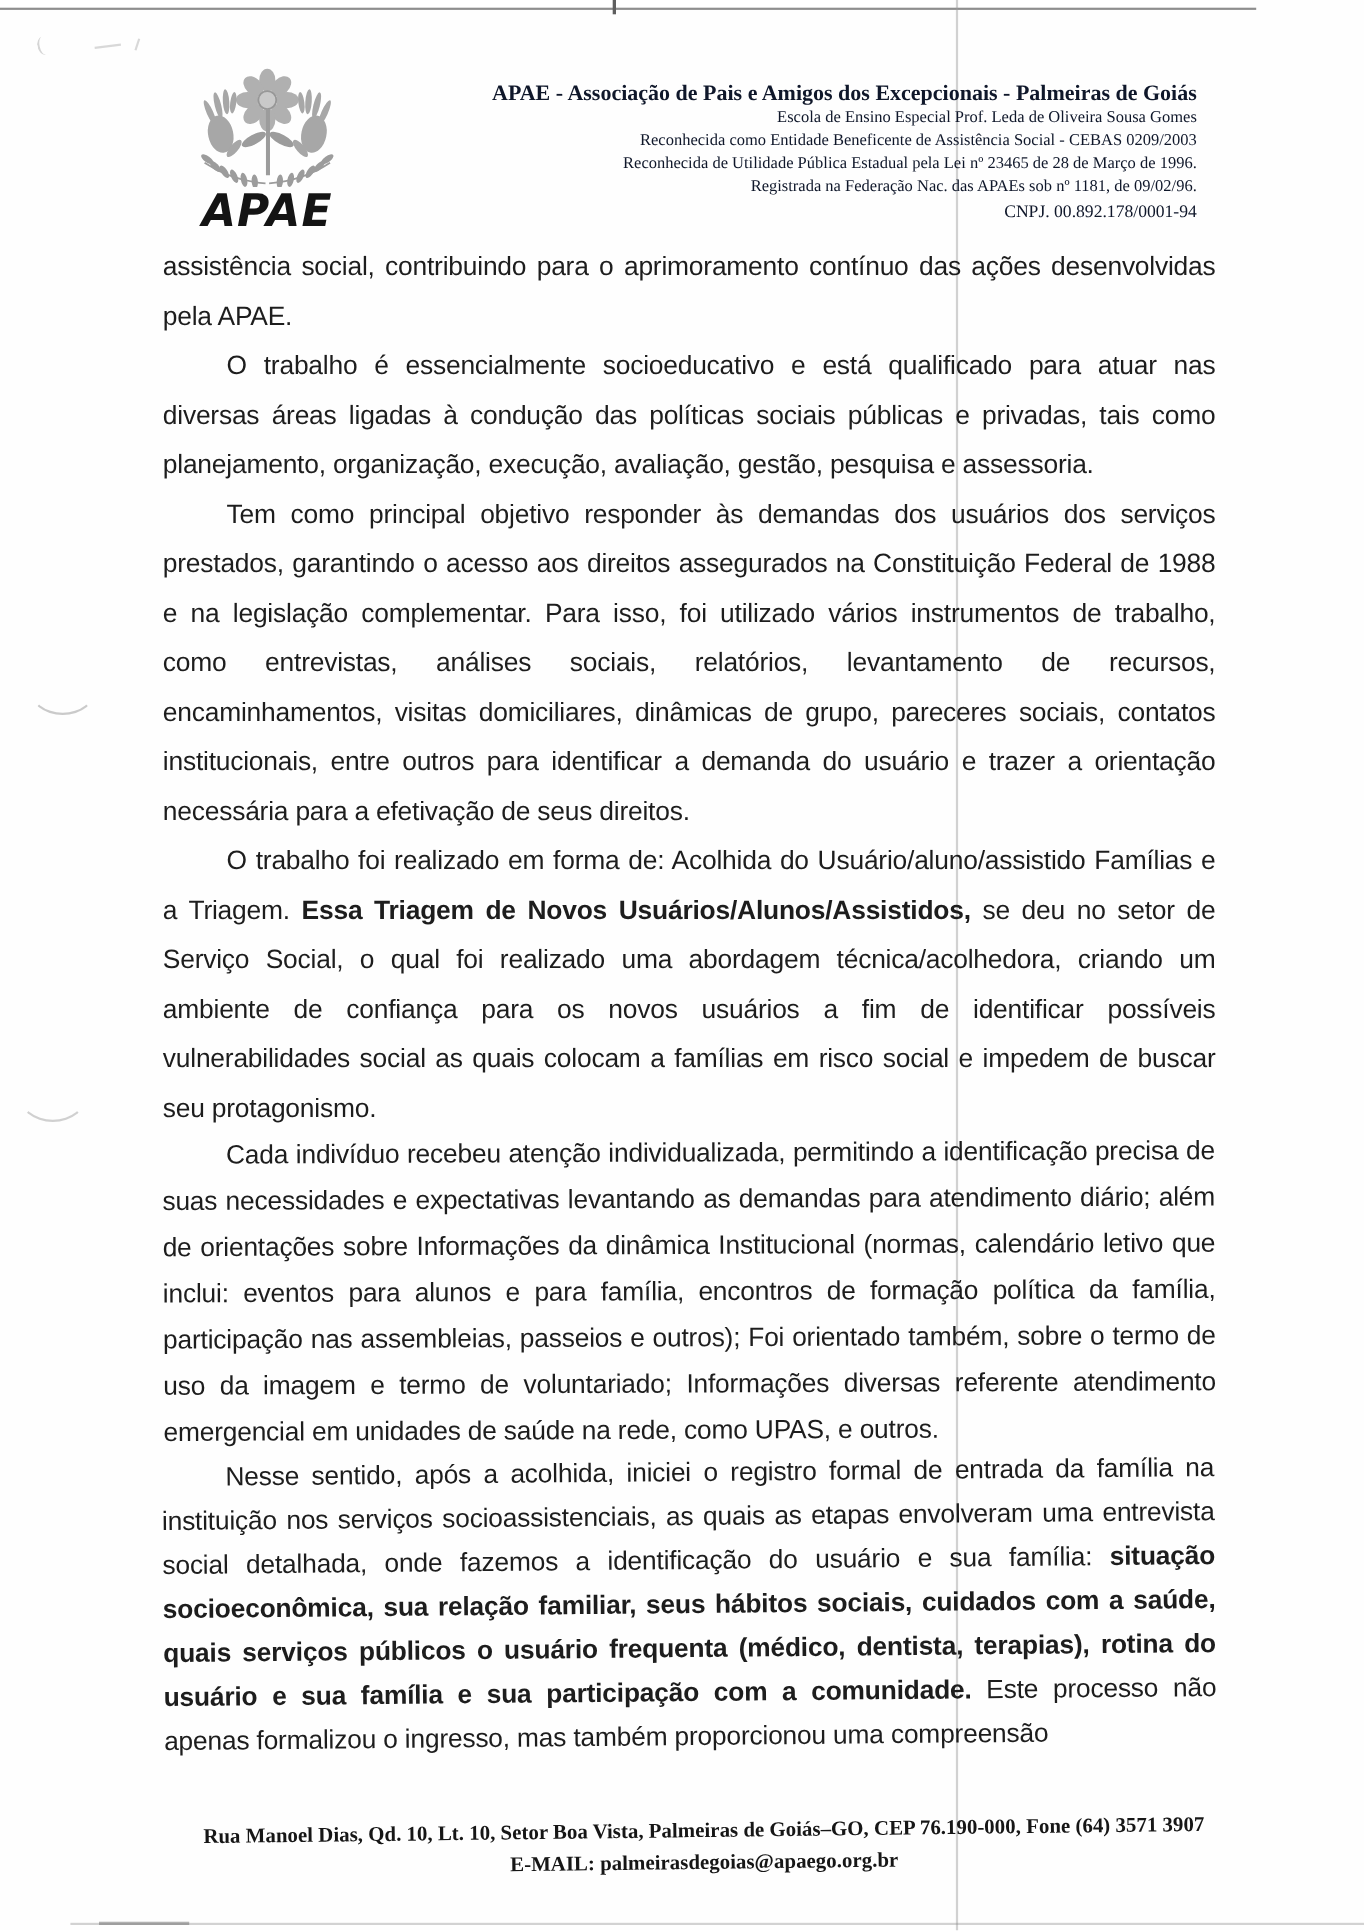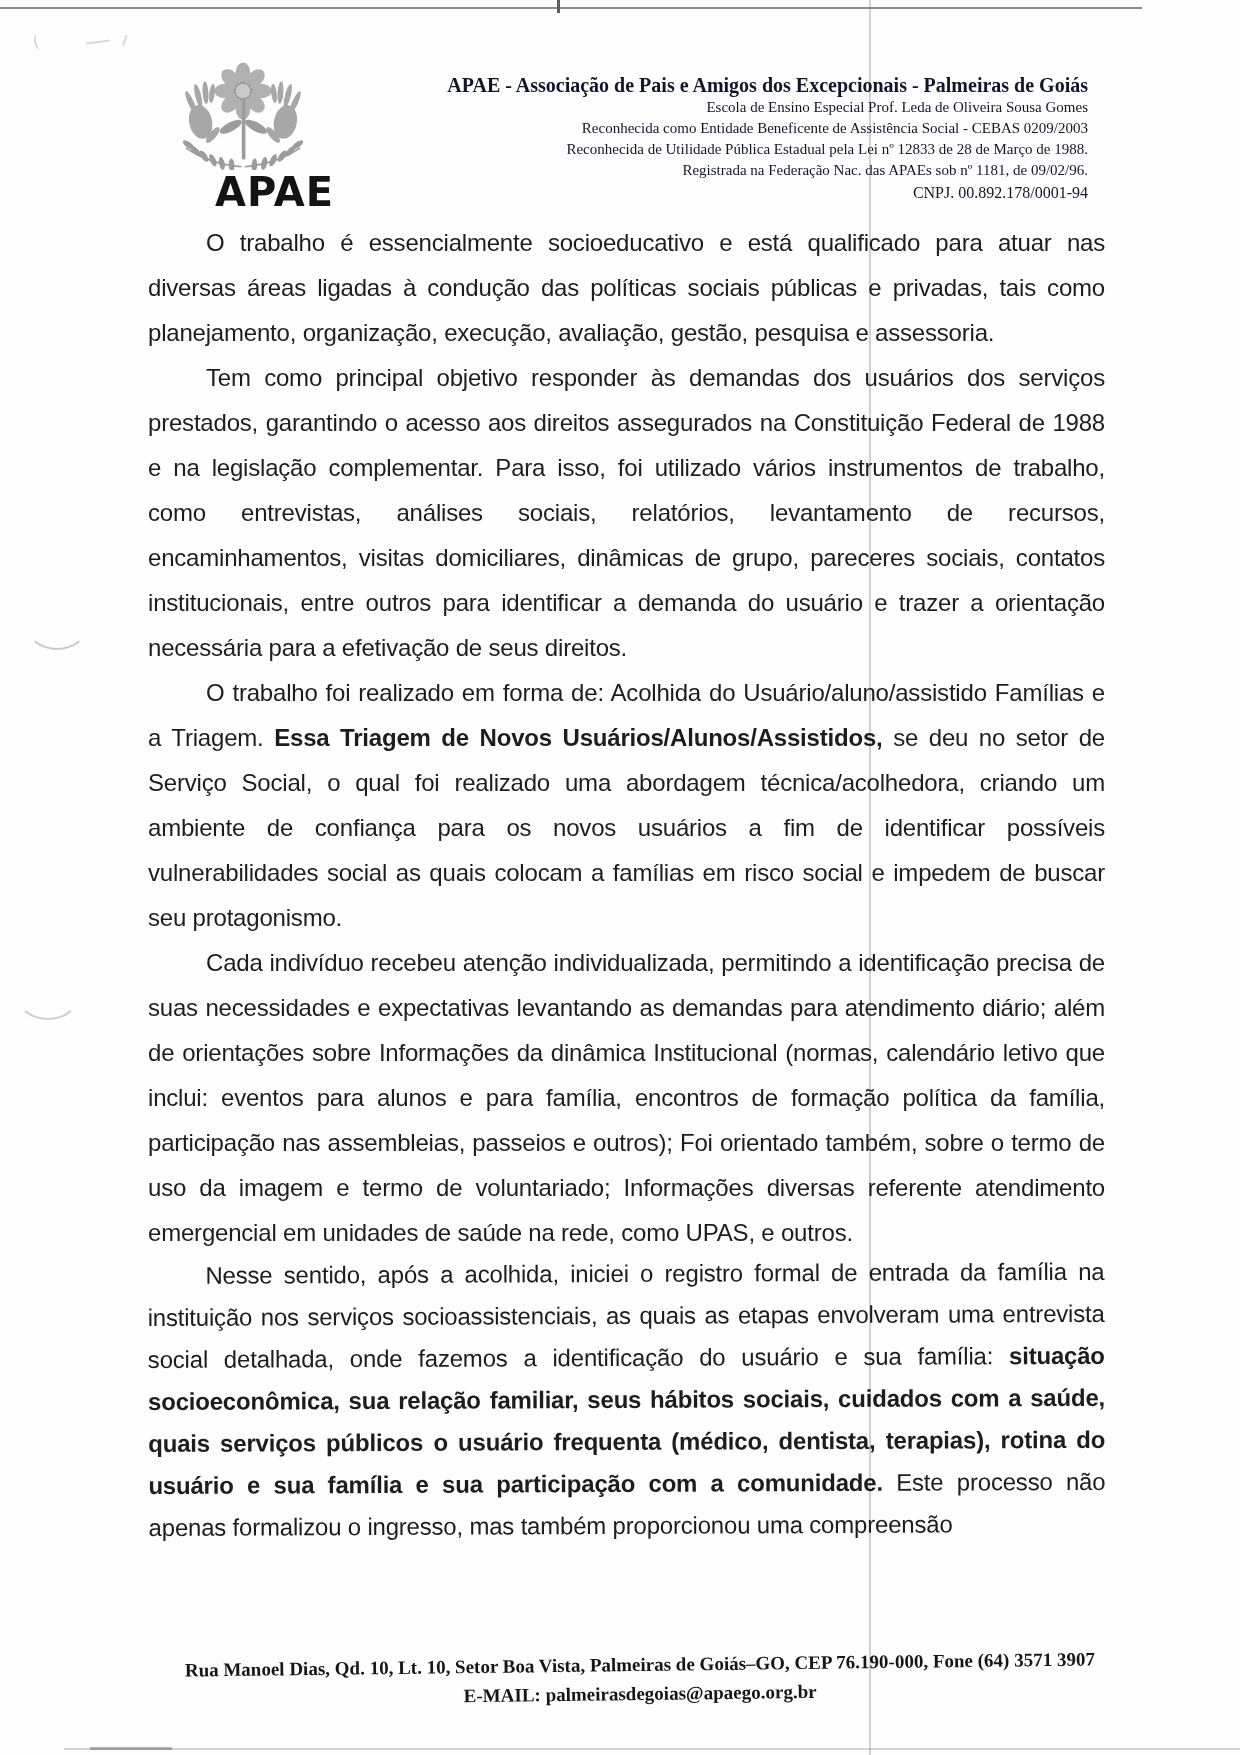"Reconhecida de Utilidade Pública" div.hl { text: 12833 de 28 de Março de 1988 -> 23465 de 28 de Março de 1996 }
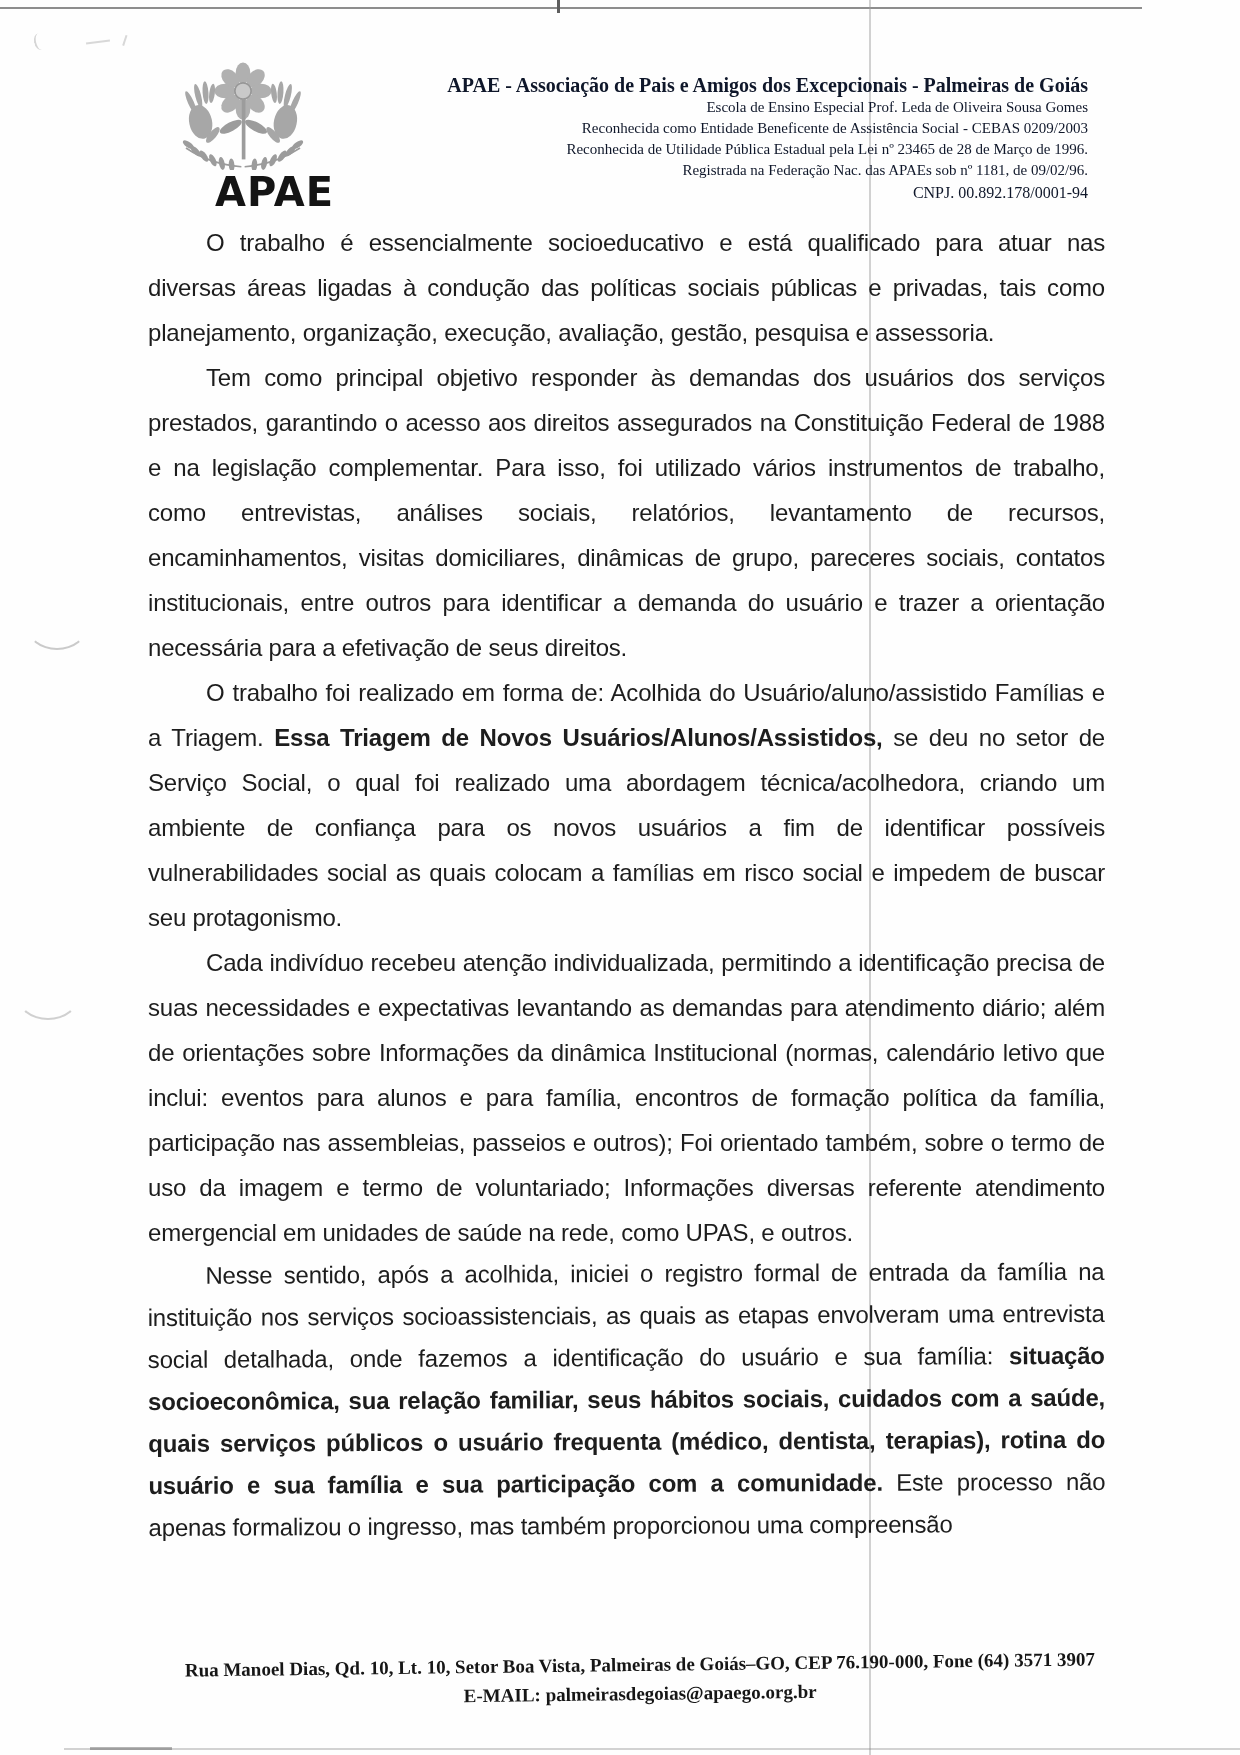"APAE" .logo { font-style: none -> italic; text-align: right -> center }
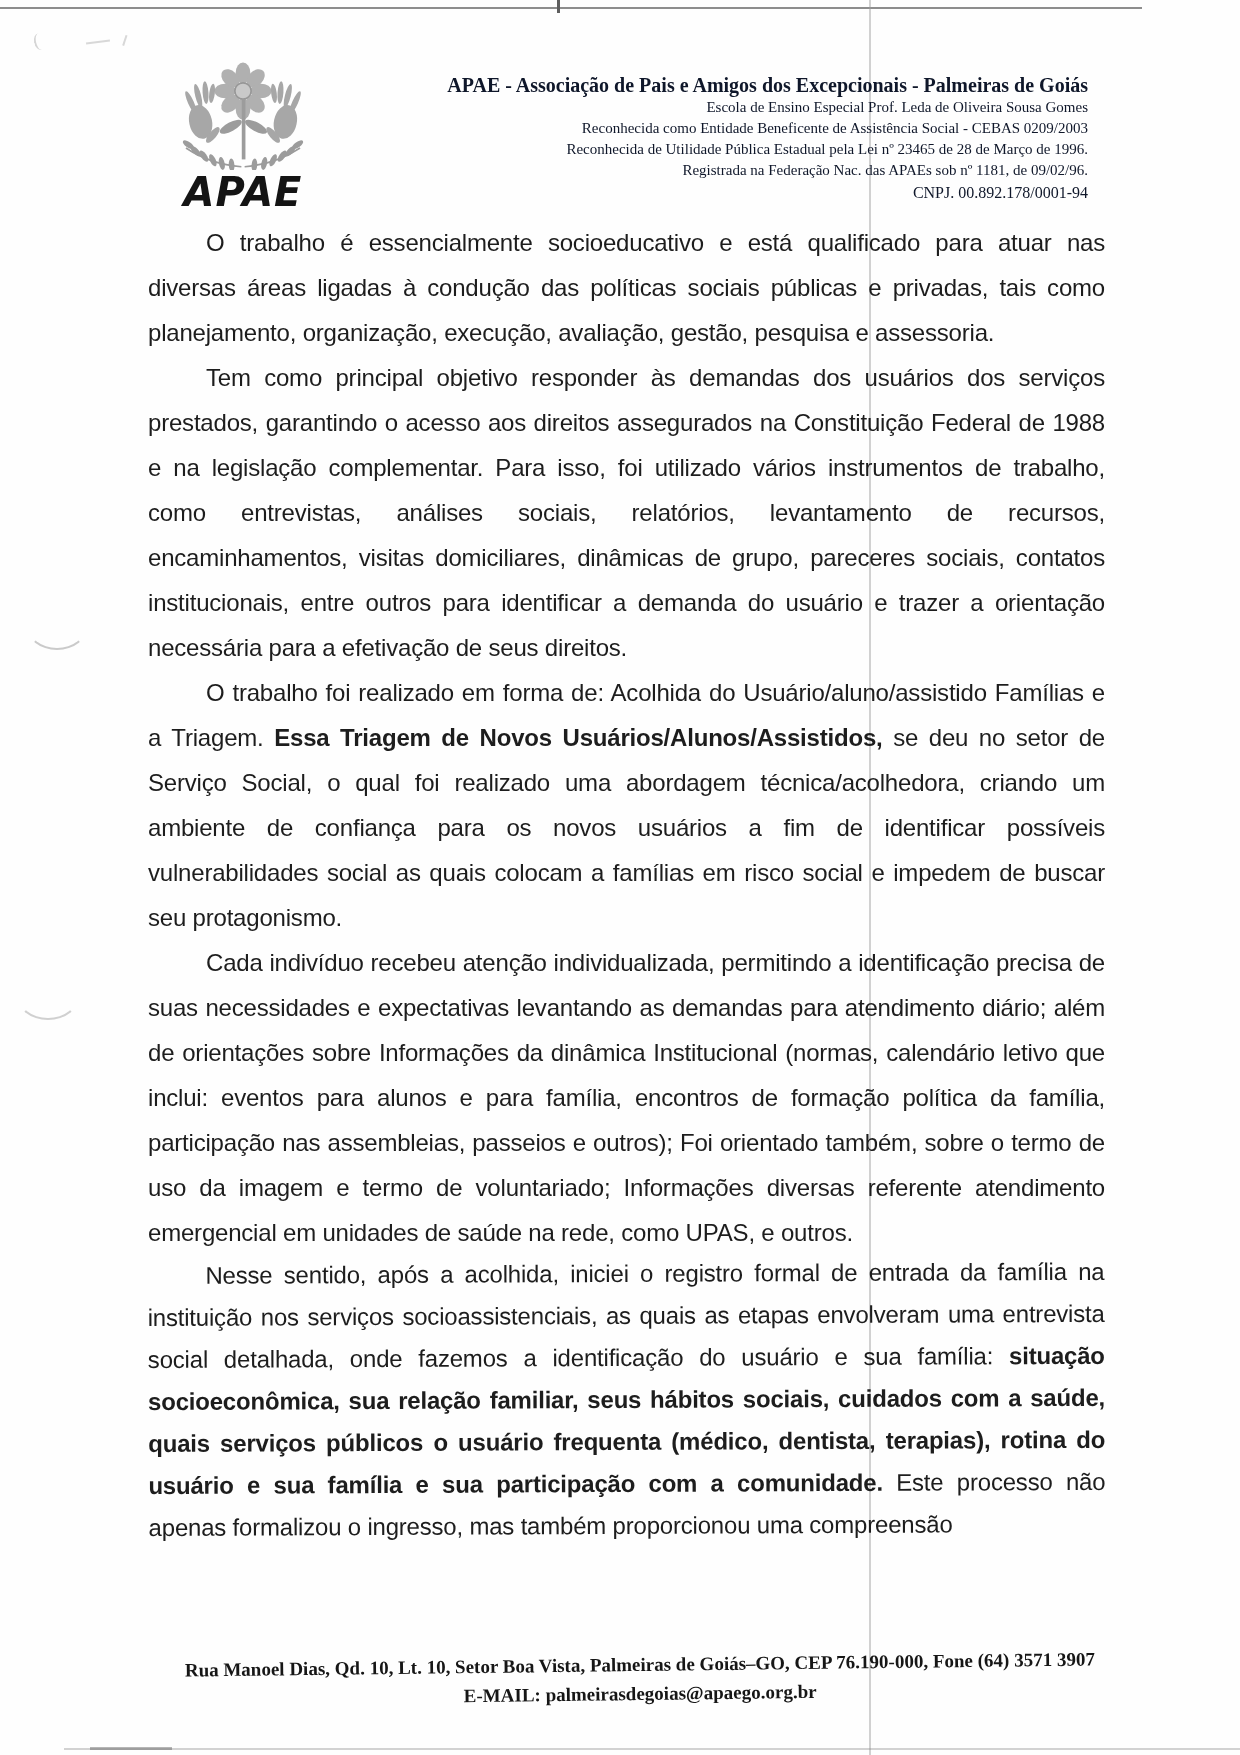"assistência social, contribuindo para o" p.para { html: none -> <p><span>assistência social, contribuindo para o aprimoramento contínuo das ações desenvolvidas pela APAE.</span></p> }
